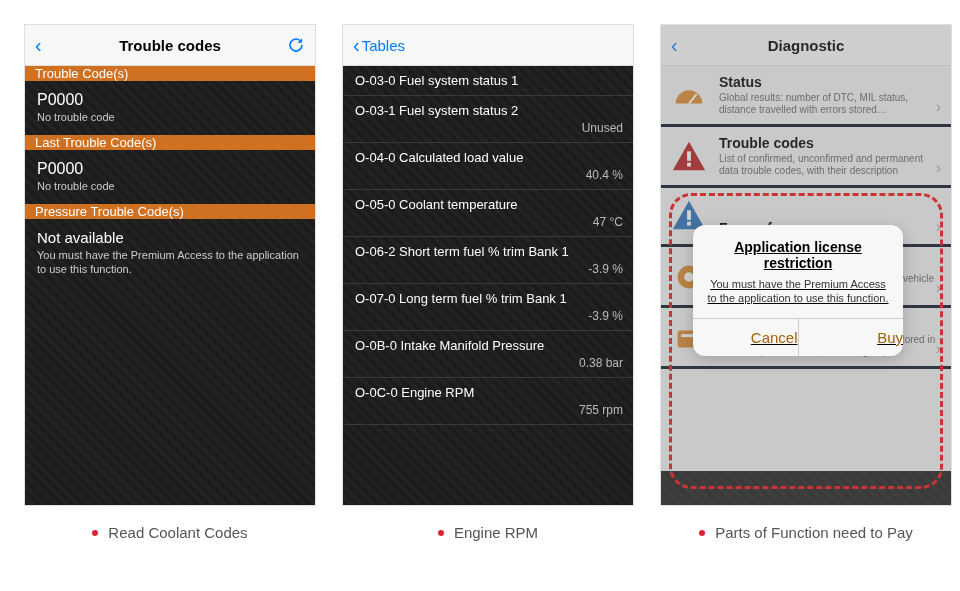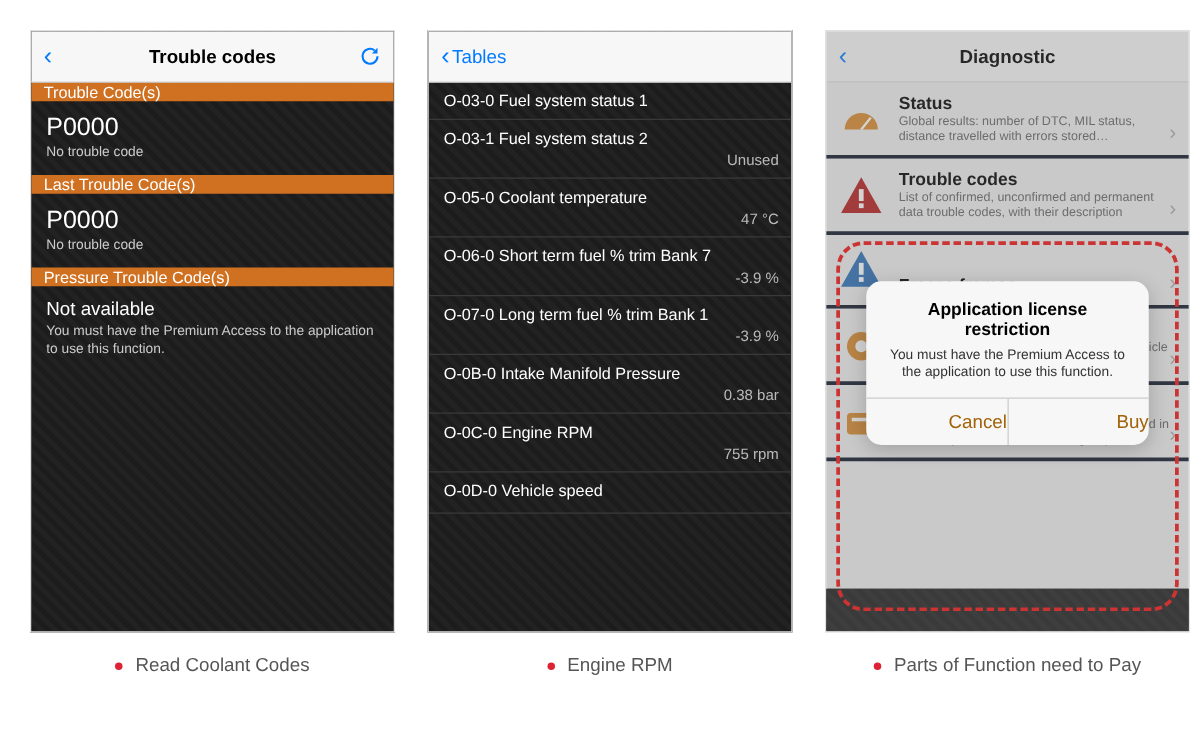"P0000" .s1-item .code { font-size: 20px -> 16px }
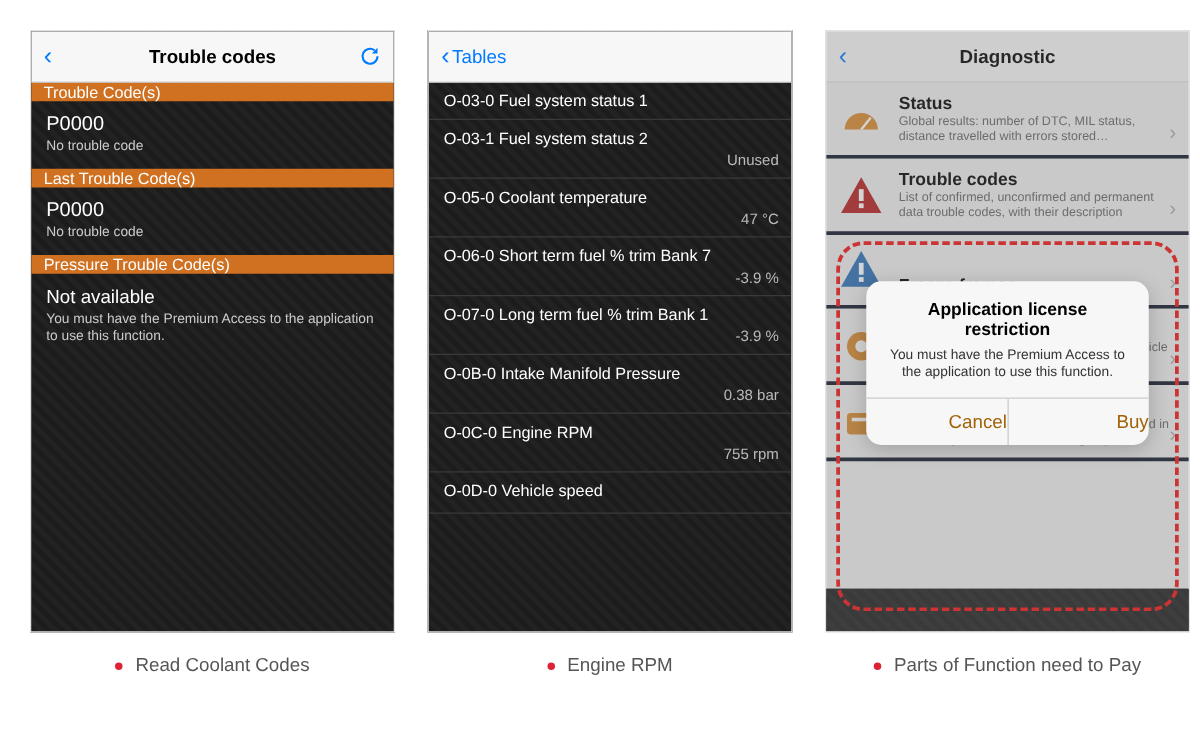"O-04-0 Calculated load value" div.s2-row { html: none -> <div> <div>O-04-0 Calculated load value</div> <div>40.4 %</div> </div> }
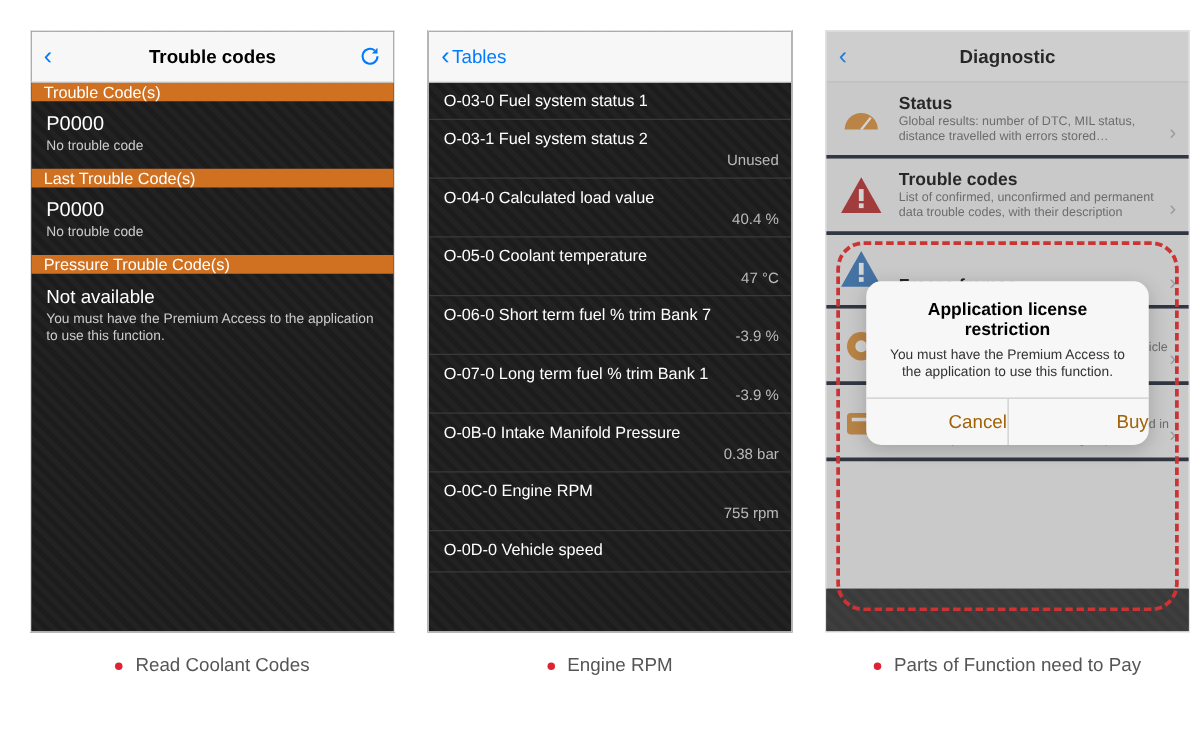"O-06-0 Short term fuel %" div.r1 { text: O-06-0 Short term fuel % trim Bank 7 -> O-06-2 Short term fuel % trim Bank 1 }
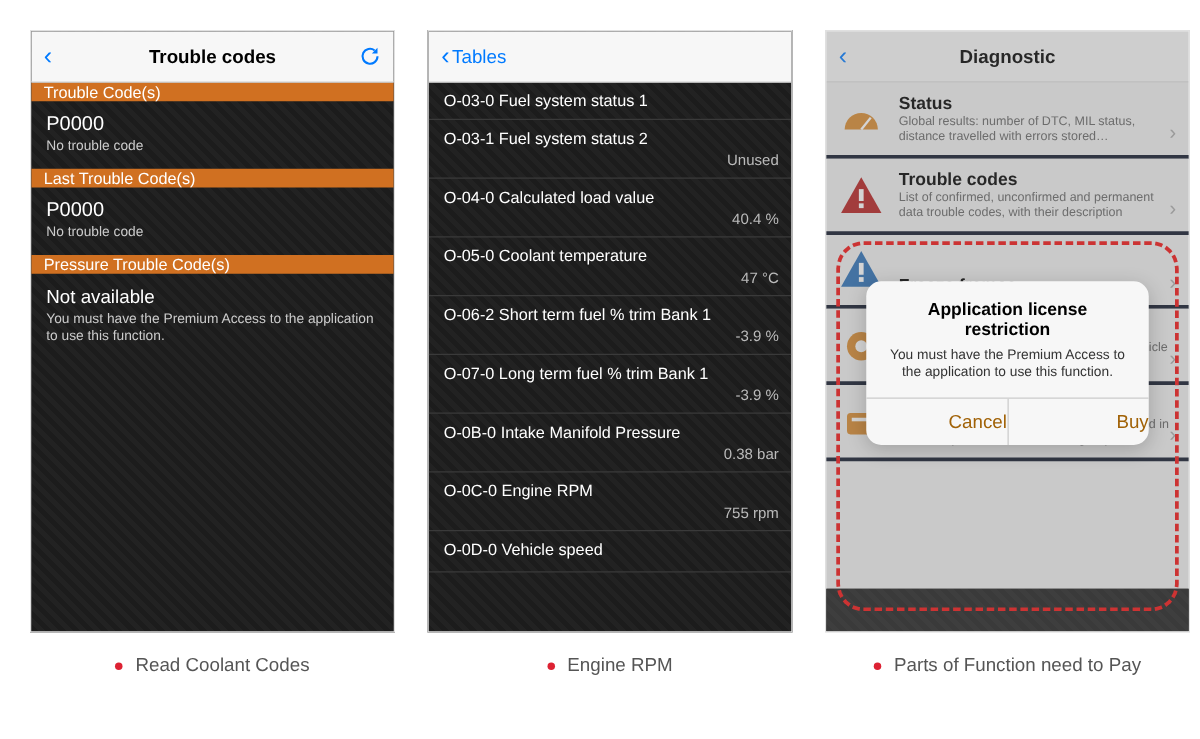"Application license restriction" .alert { right: 32px -> 48px; text-decoration: none -> underline }
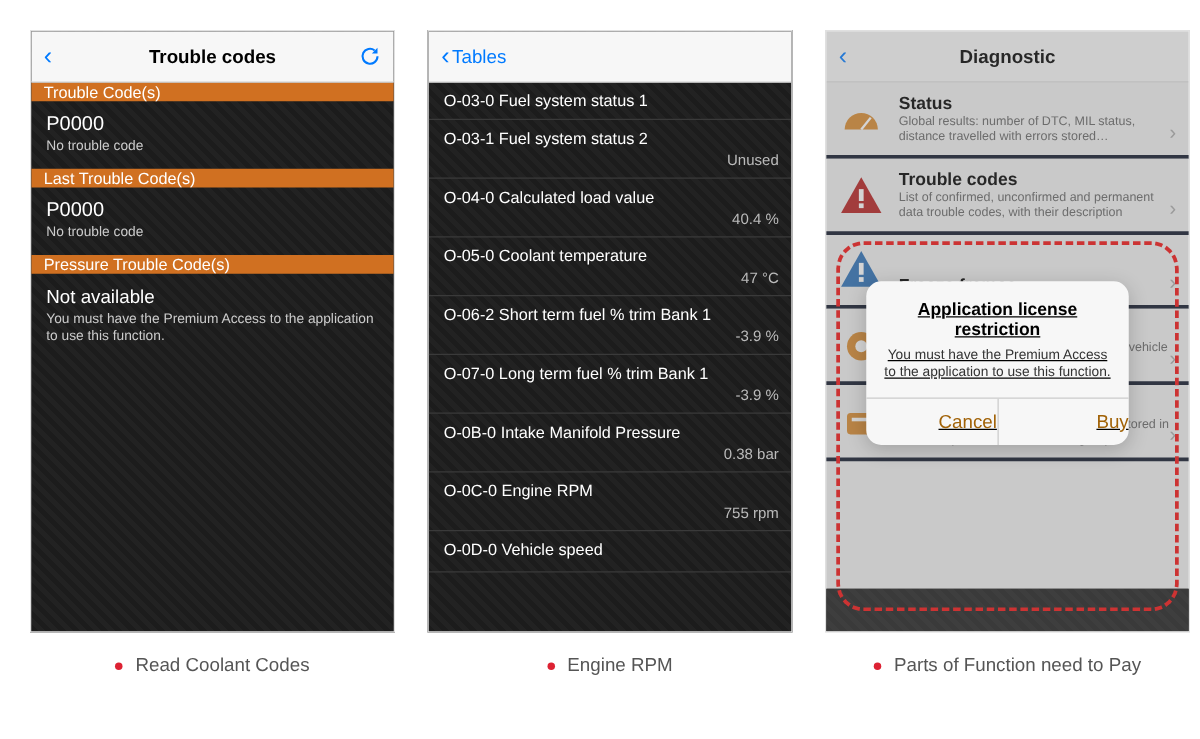"O-0D-0 Vehicle speed" div.s2-row { html: <div> <div>O-0D-0 Vehicle speed</div> <div></div> </div> -> none }
